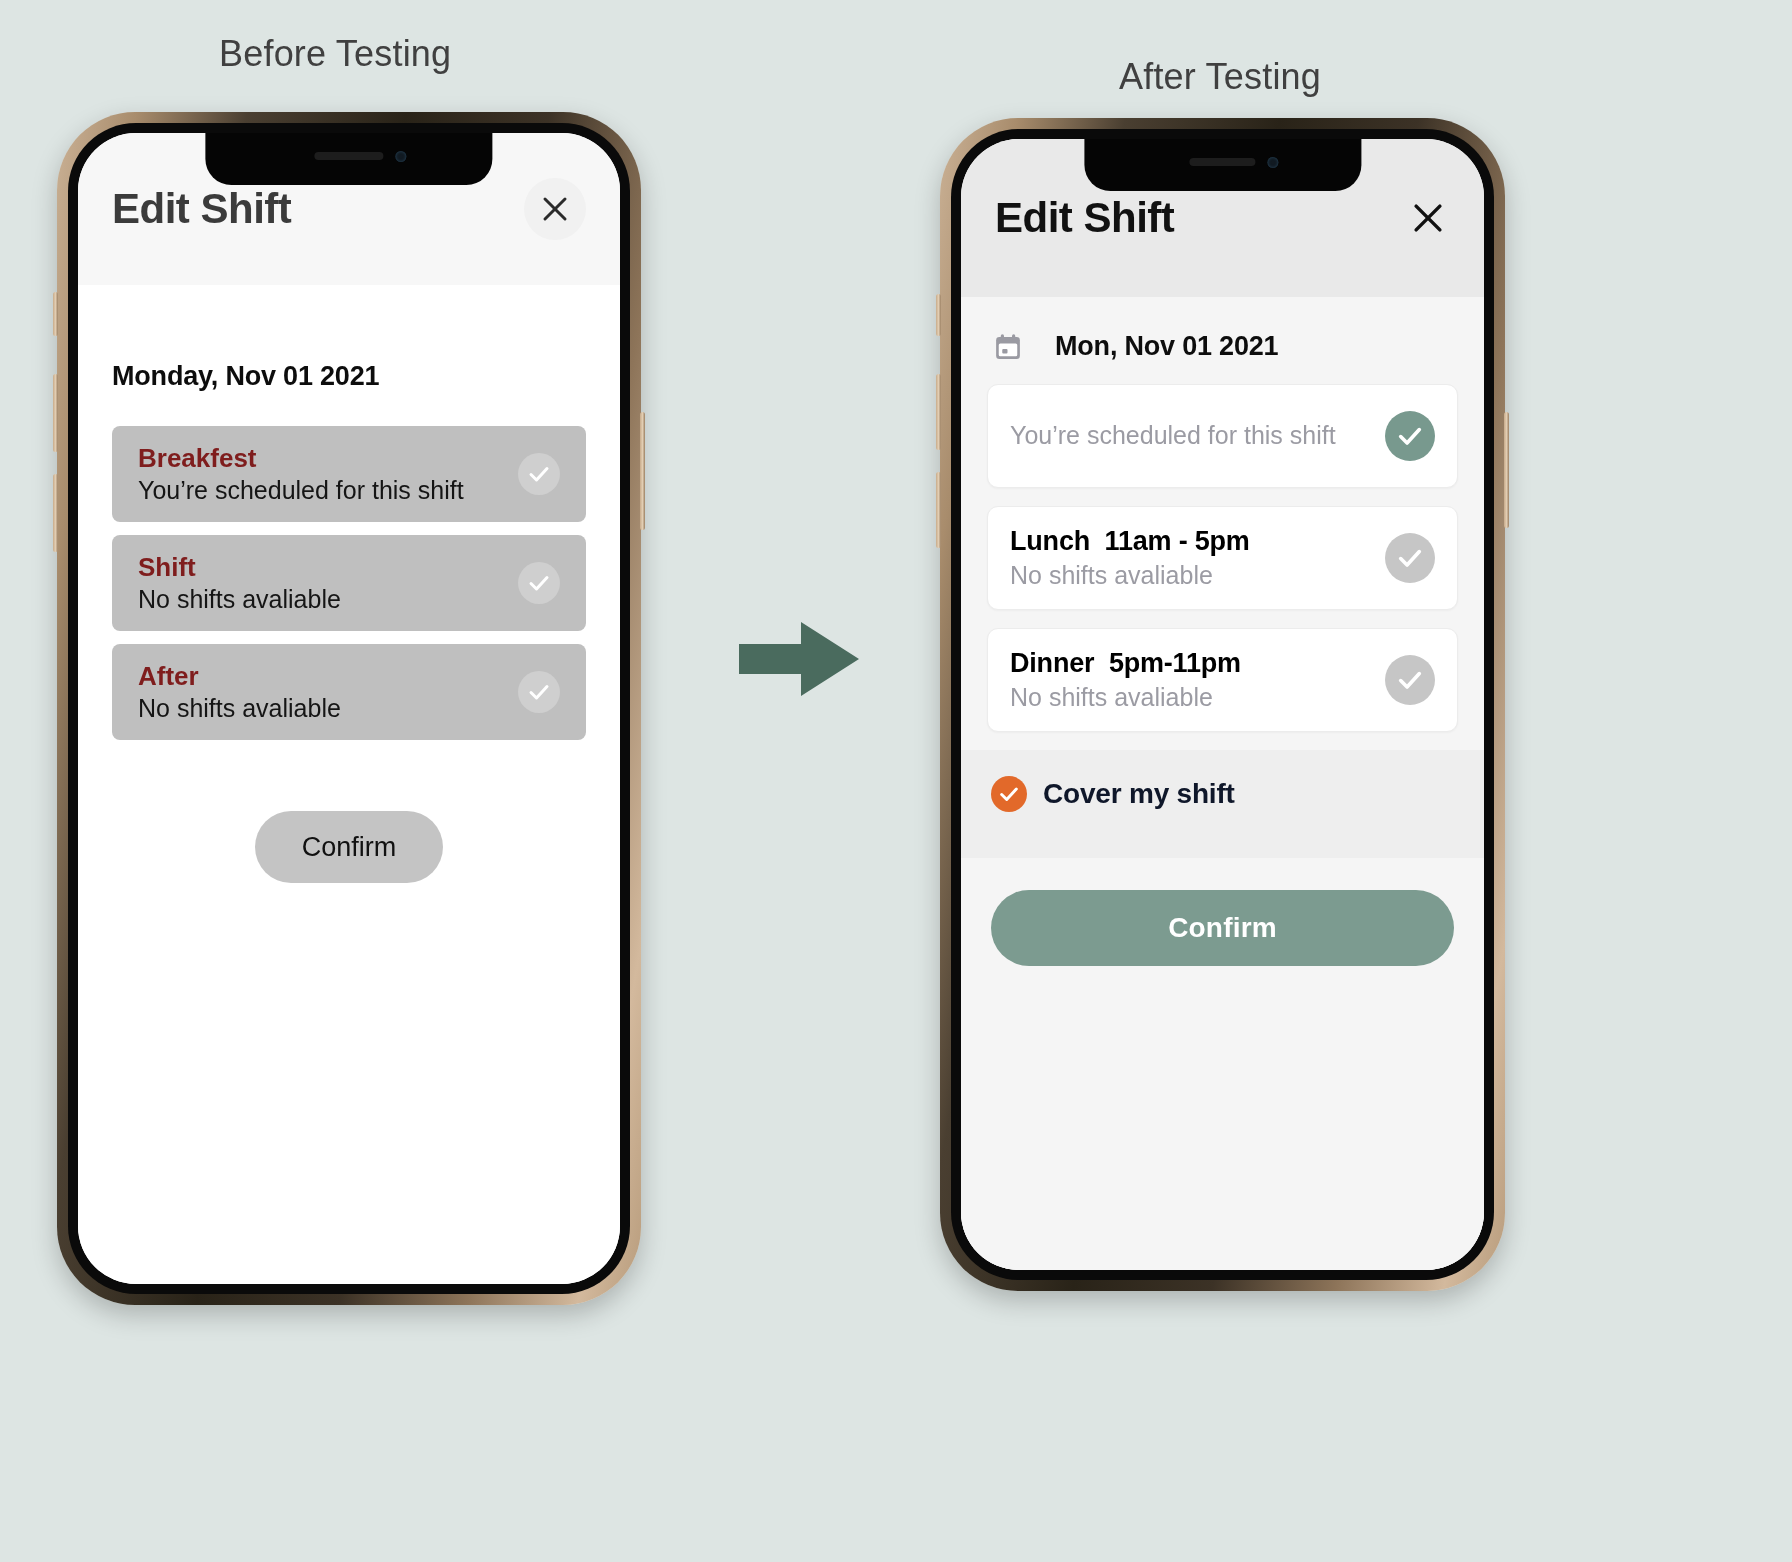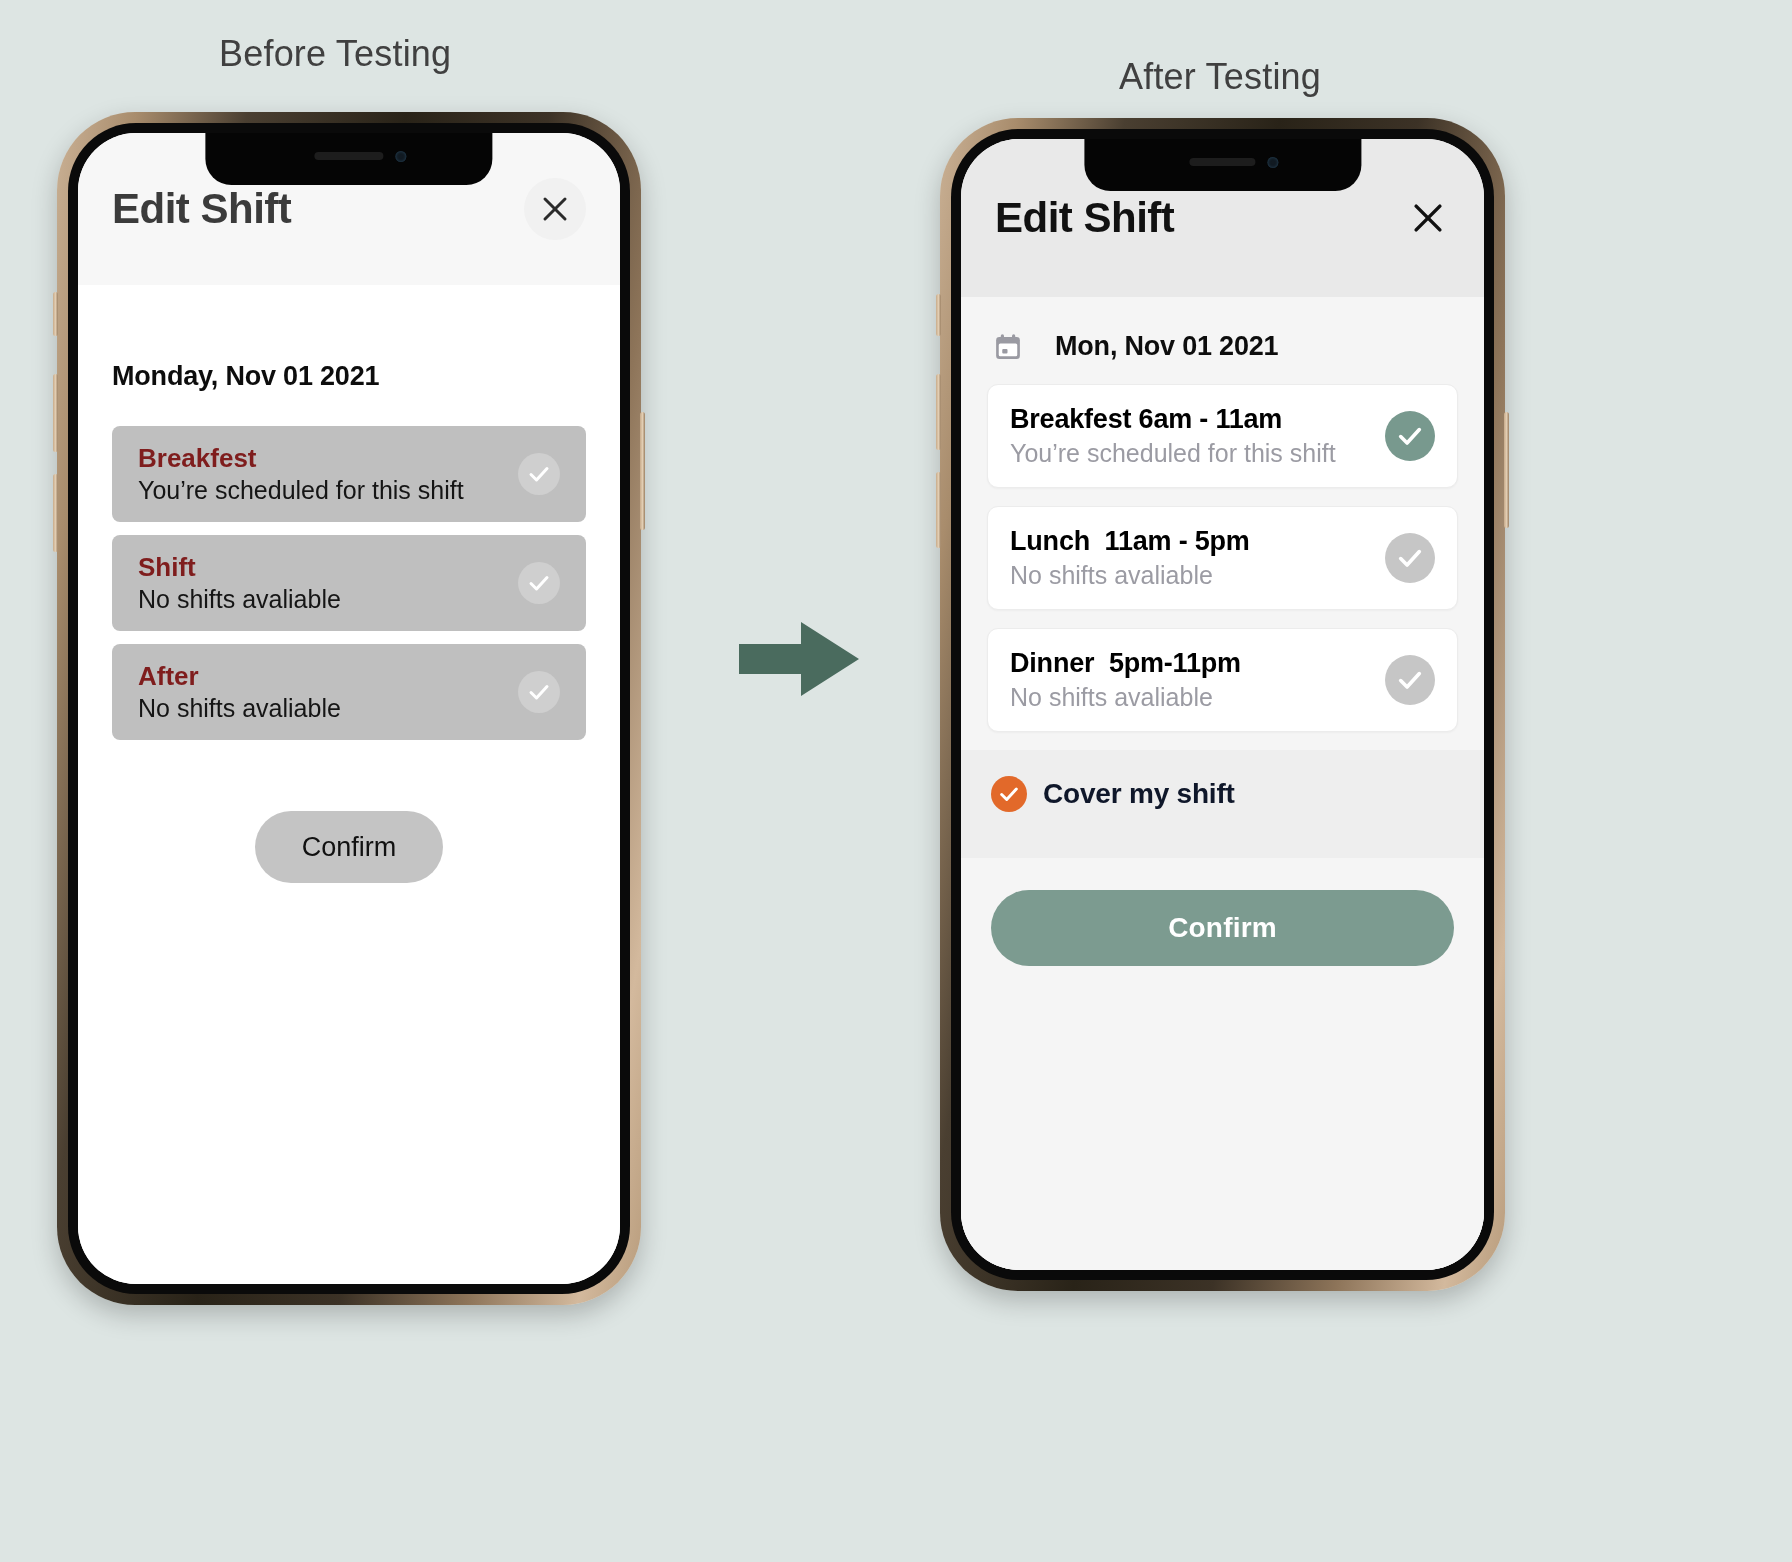"Breakfest 6am - 11am" div.card-title { html: <div>Breakfest 6am - 11am</div> -> none }
